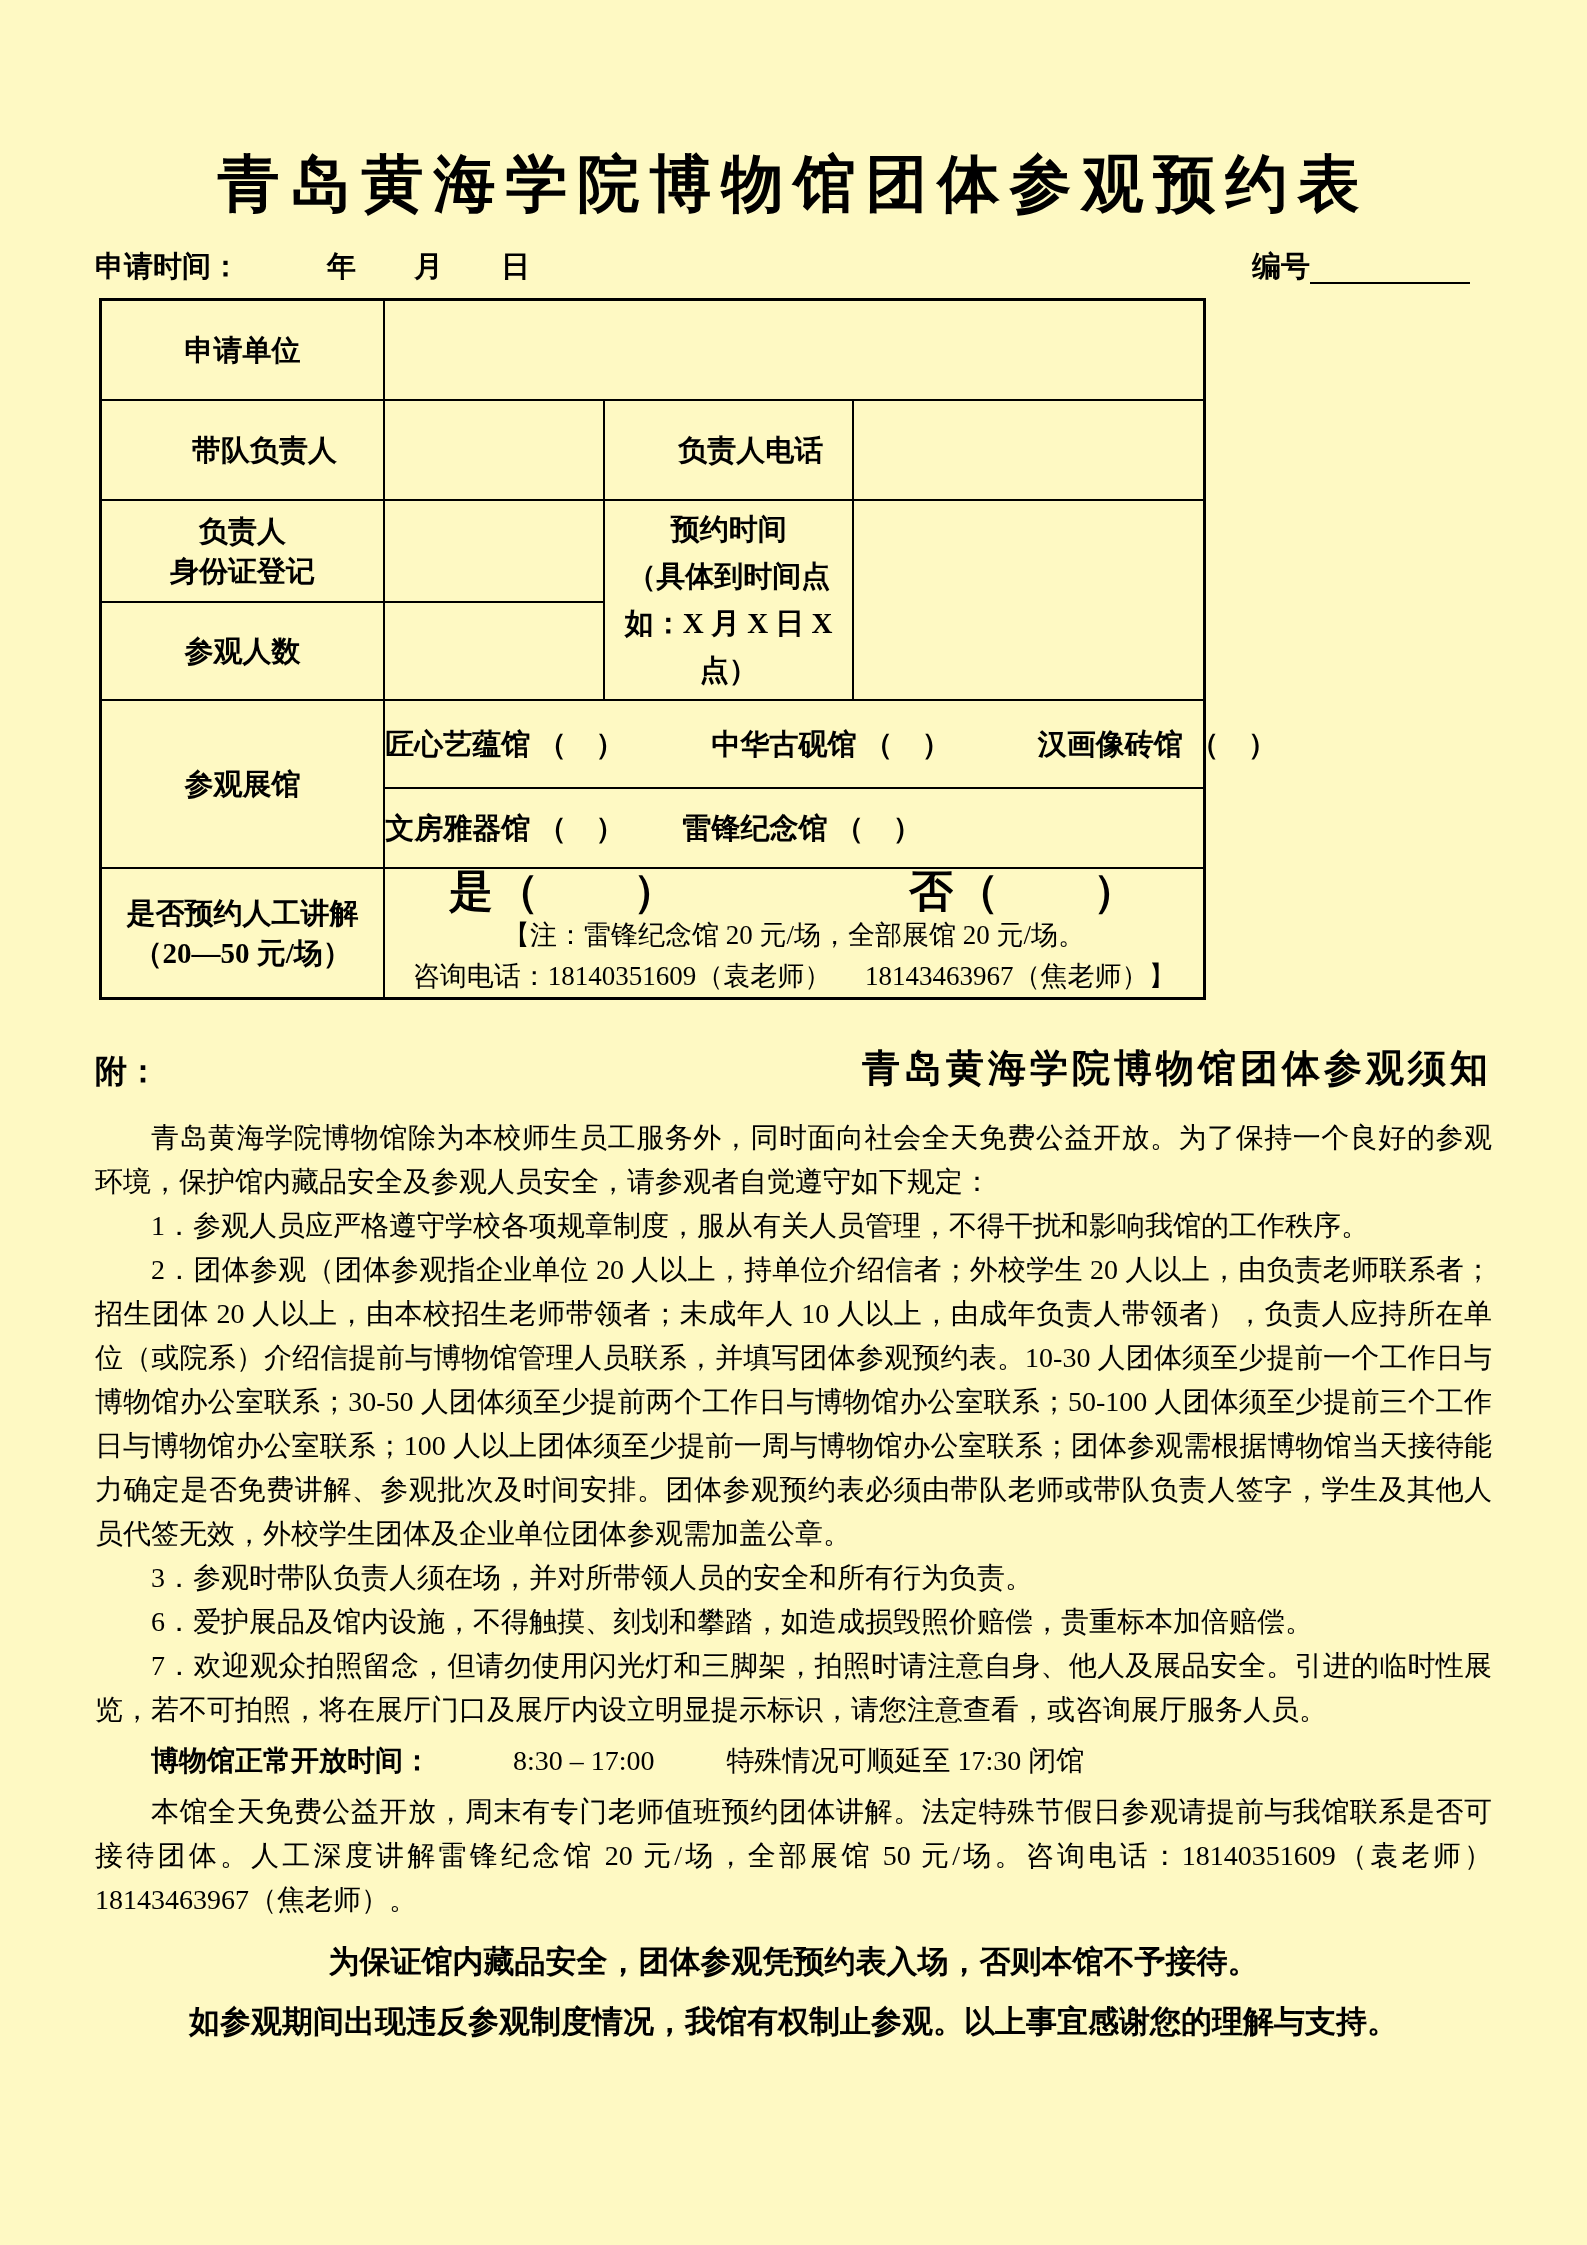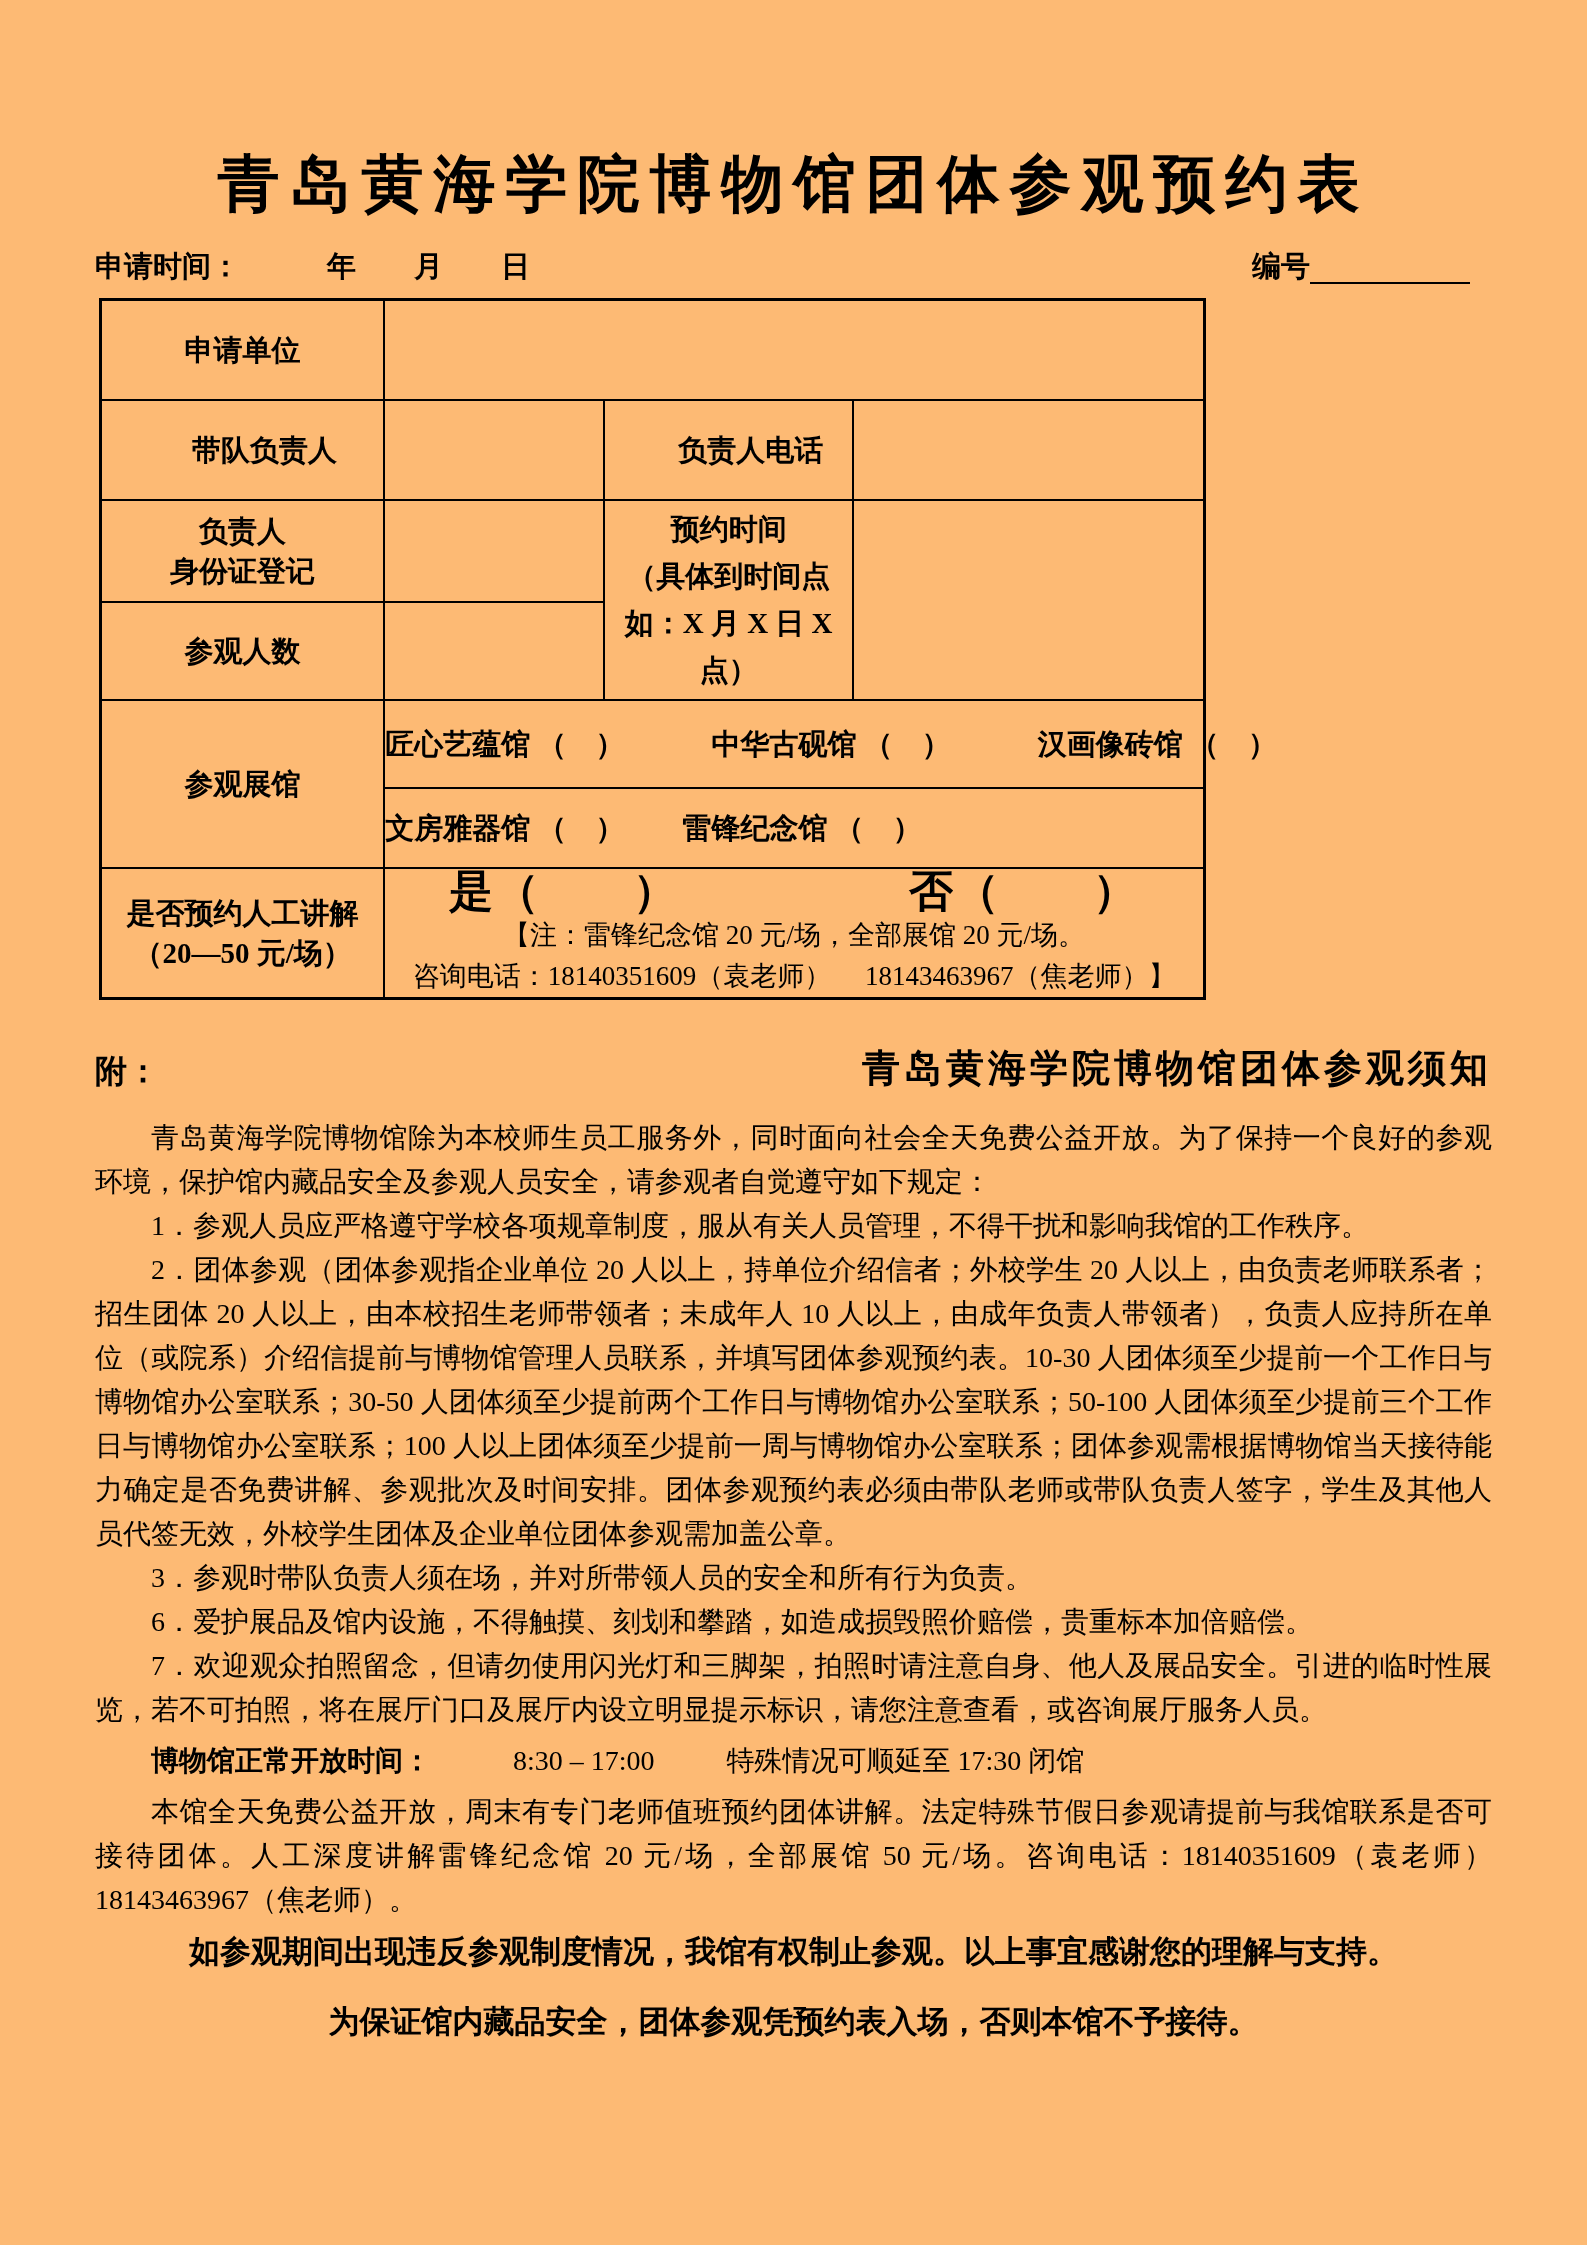"青岛黄海学院博物馆团体参观预约表" .page { background: #fdba74 -> #fef9c3 }
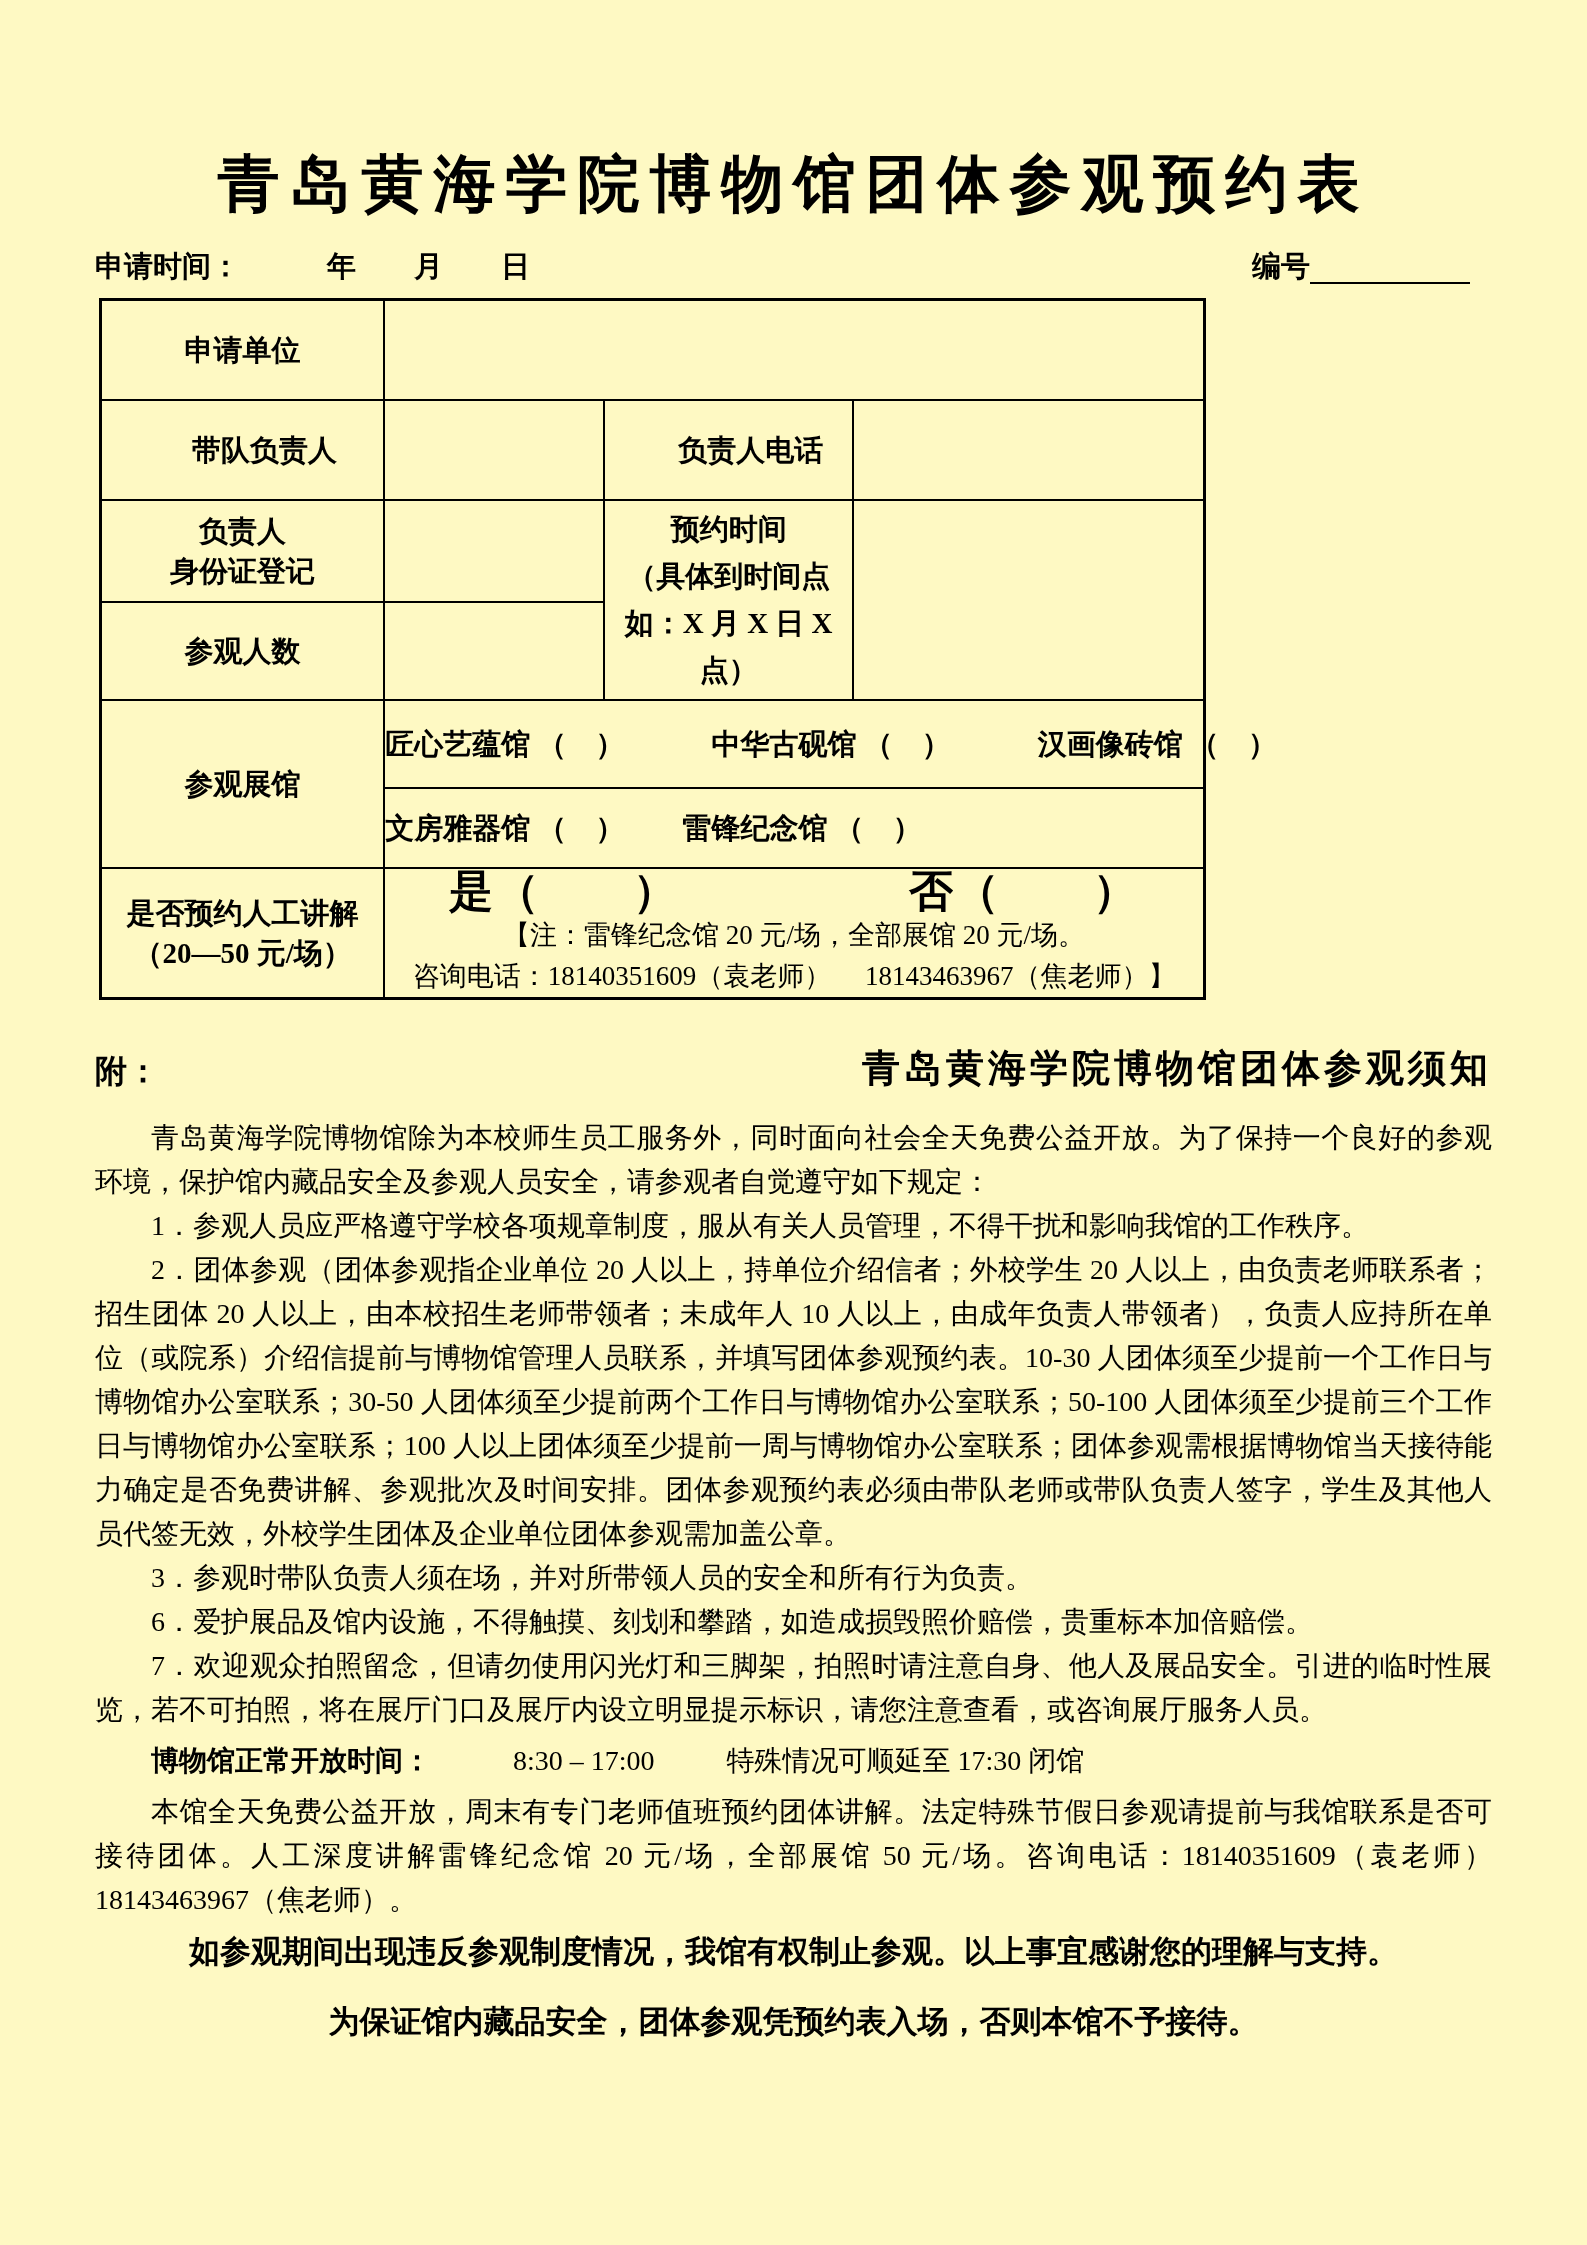"如参观期间出现违反参观制度情况，我馆有权制止参观。以上事宜感谢您的理解与支持。" p.warn { order: before "为保证馆内藏品安全，团体参观凭预约表入场，否则本馆不予接待。" -> after "为保证馆内藏品安全，团体参观凭预约表入场，否则本馆不予接待。" }
